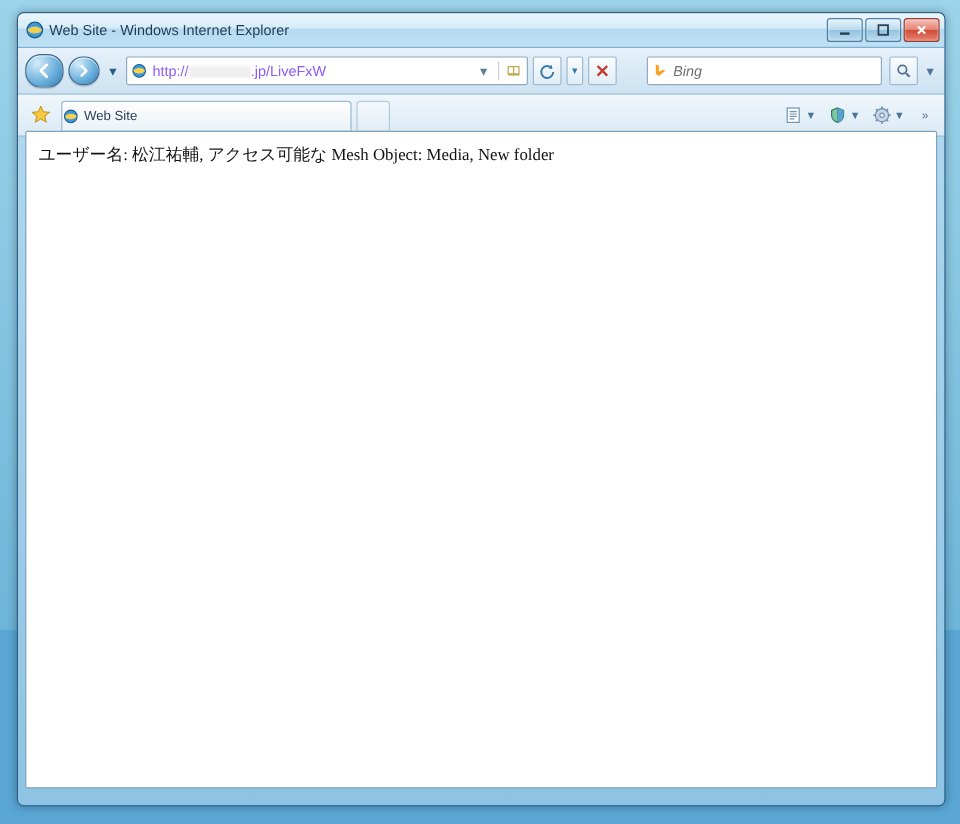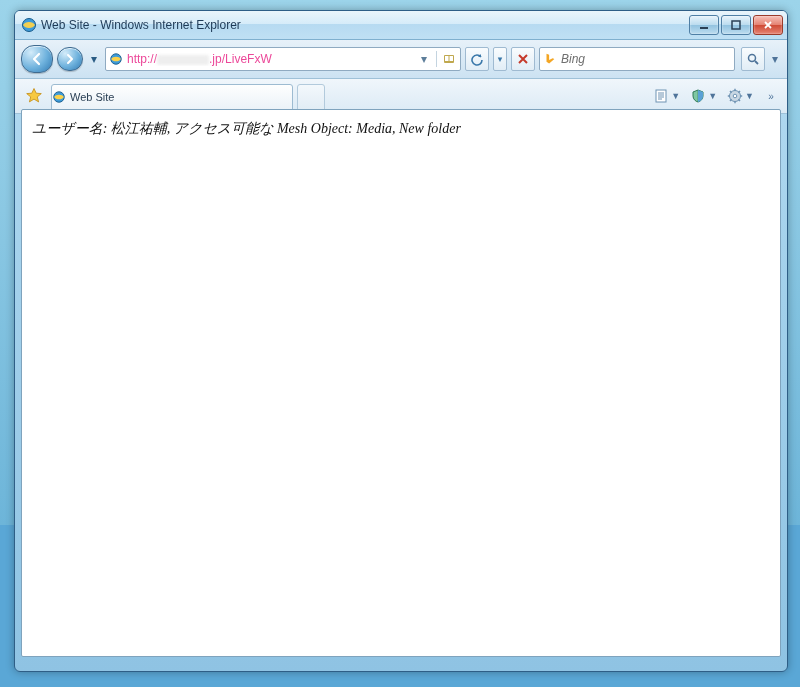"http:// .jp/LiveFxW" .addr-text { color: #ec4899 -> #8b5cf6 }
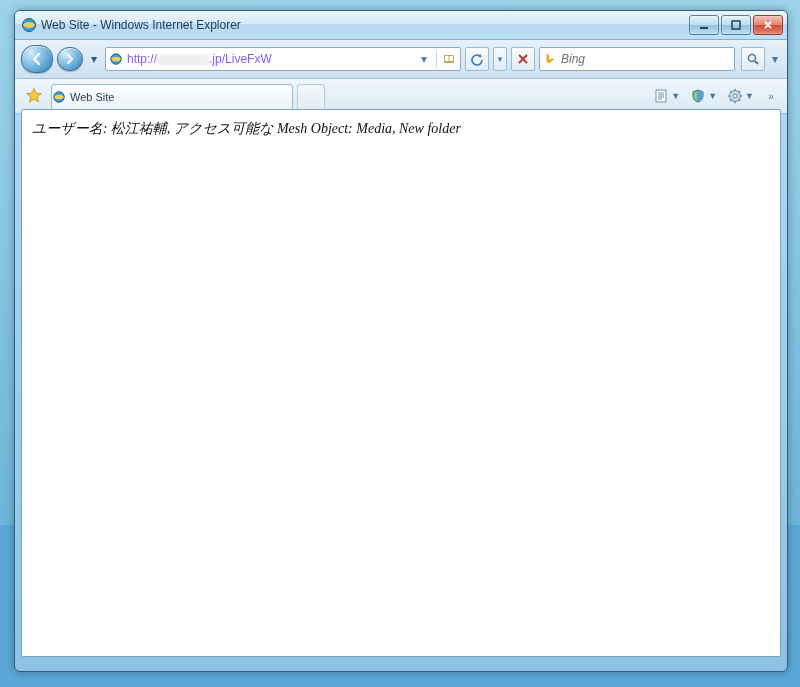"Bing" .searchbar { margin-left: none -> 21px }
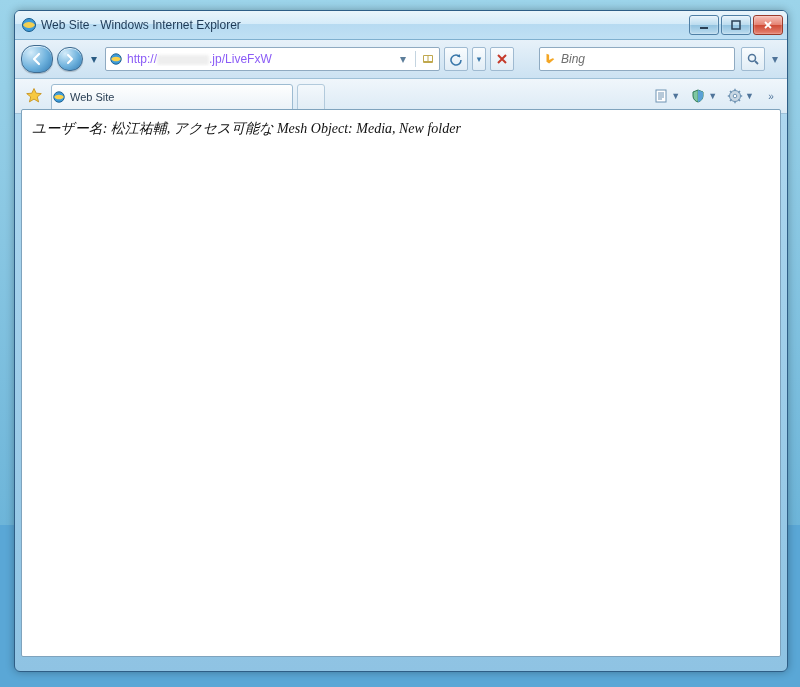"ユーザー名: 松江祐輔, アクセス可能な Mesh Object:" .viewport { font-style: italic -> none }
